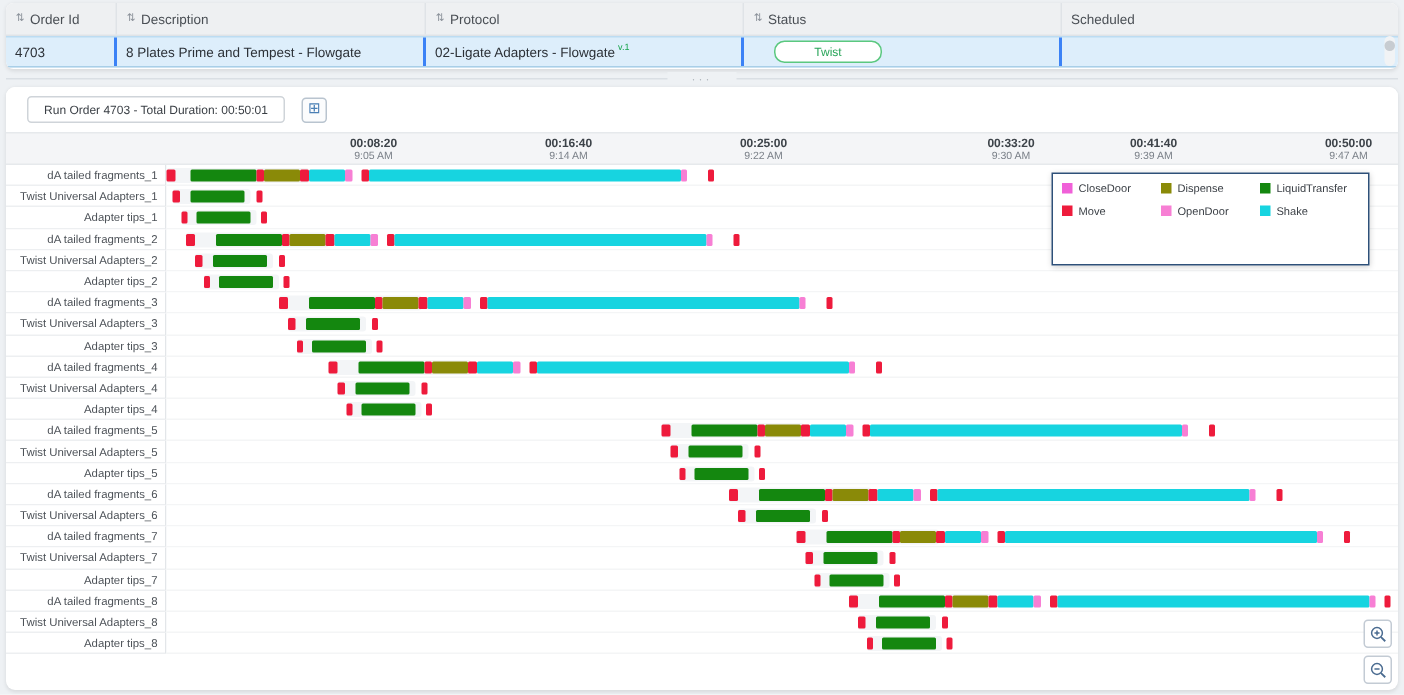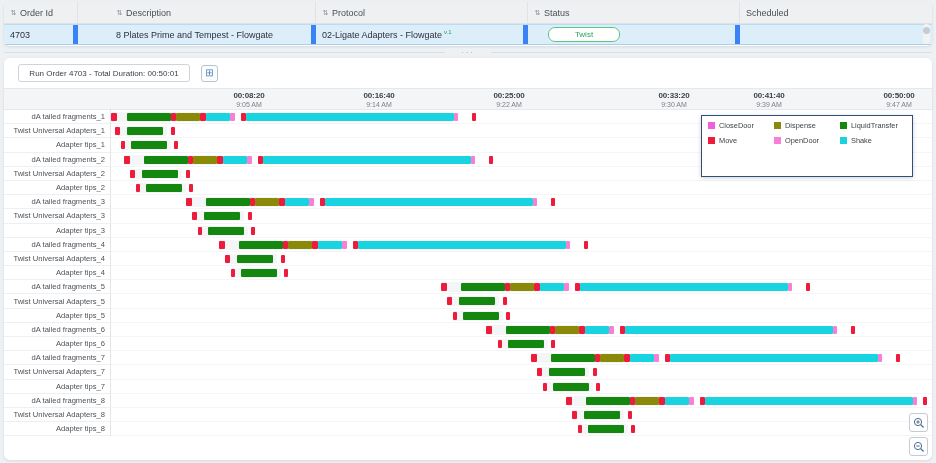"Description" .col-desc { margin-left: 32px -> none }
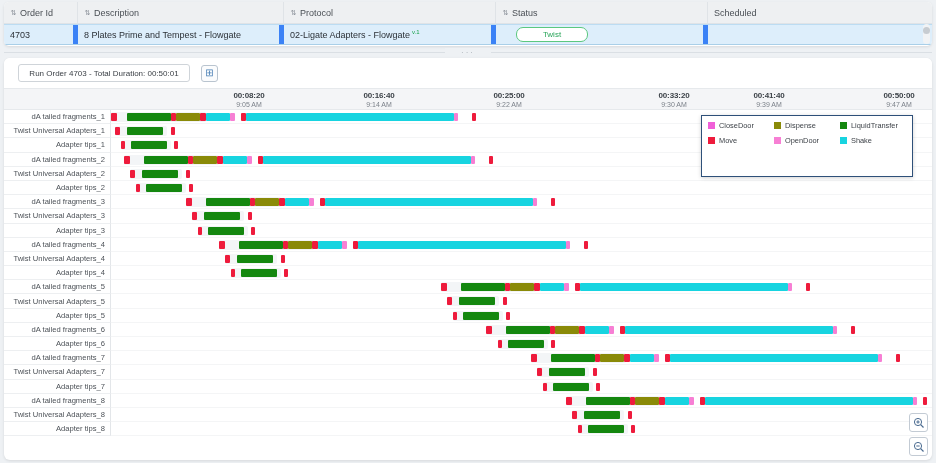"4703" .td { border-right: 5px solid #3b82f6 -> 2px solid #3b82f6 }
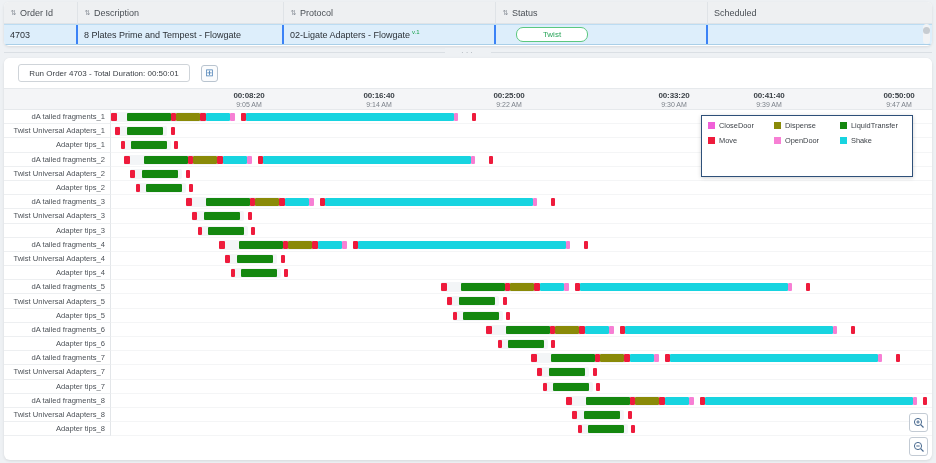"Twist Universal Adapters_6" div.row { html: none -> <div> <div>Twist Universal Adapters_6</div> <div> <div></div> <div></div> <div></div> <div></div> </div> </div> }
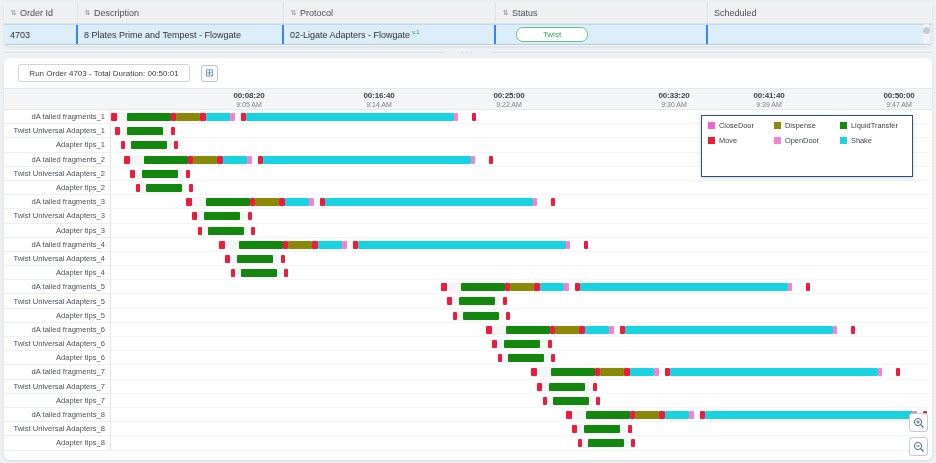"Adapter tips_6" div.row { html: <div> <div>Adapter tips_6</div> <div> <div></div> <div></div> <div></div> <div></div> </div> </div> -> none }
